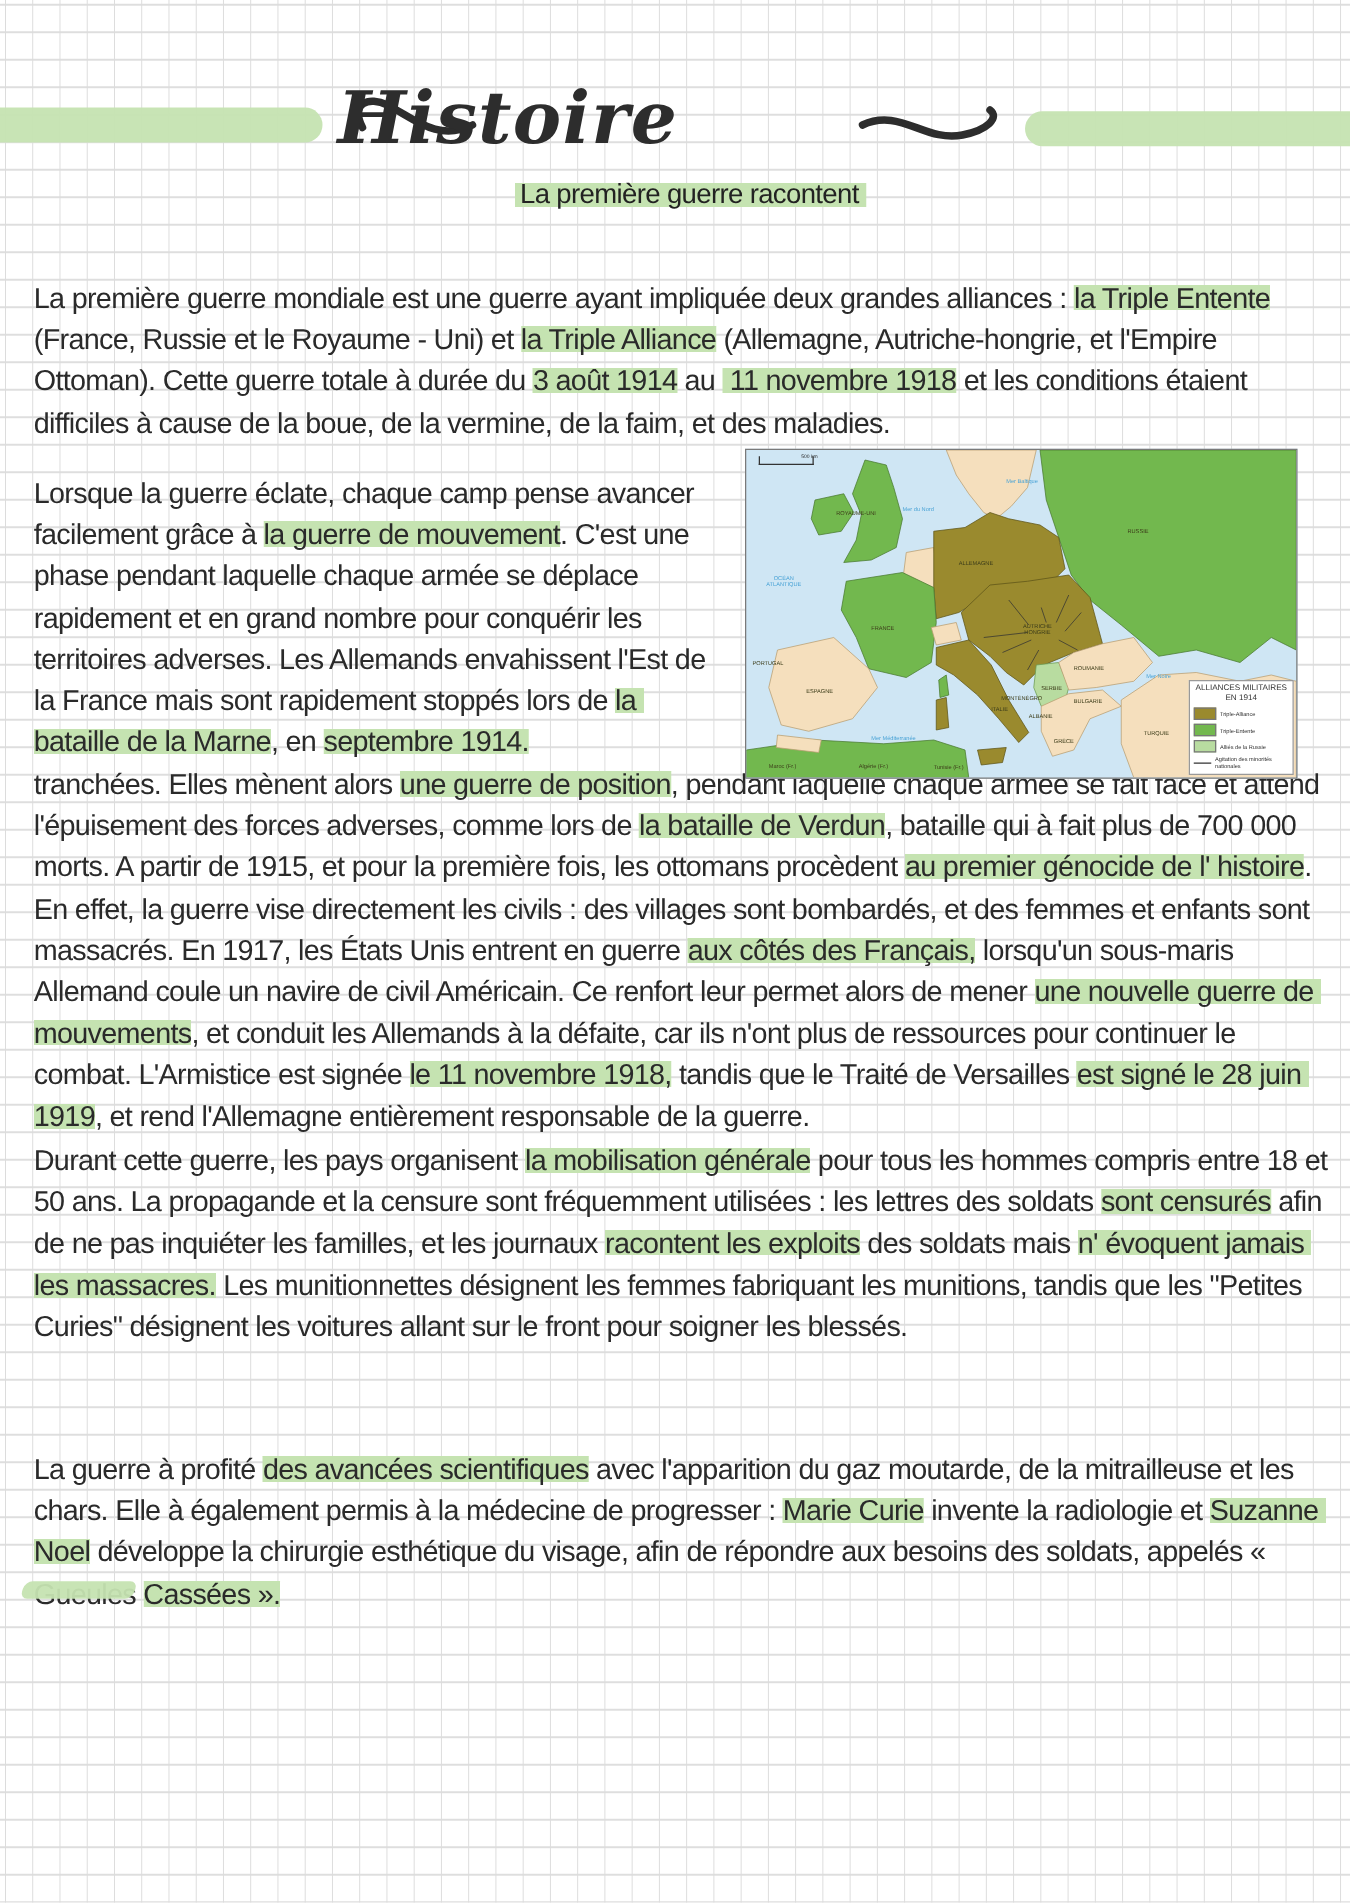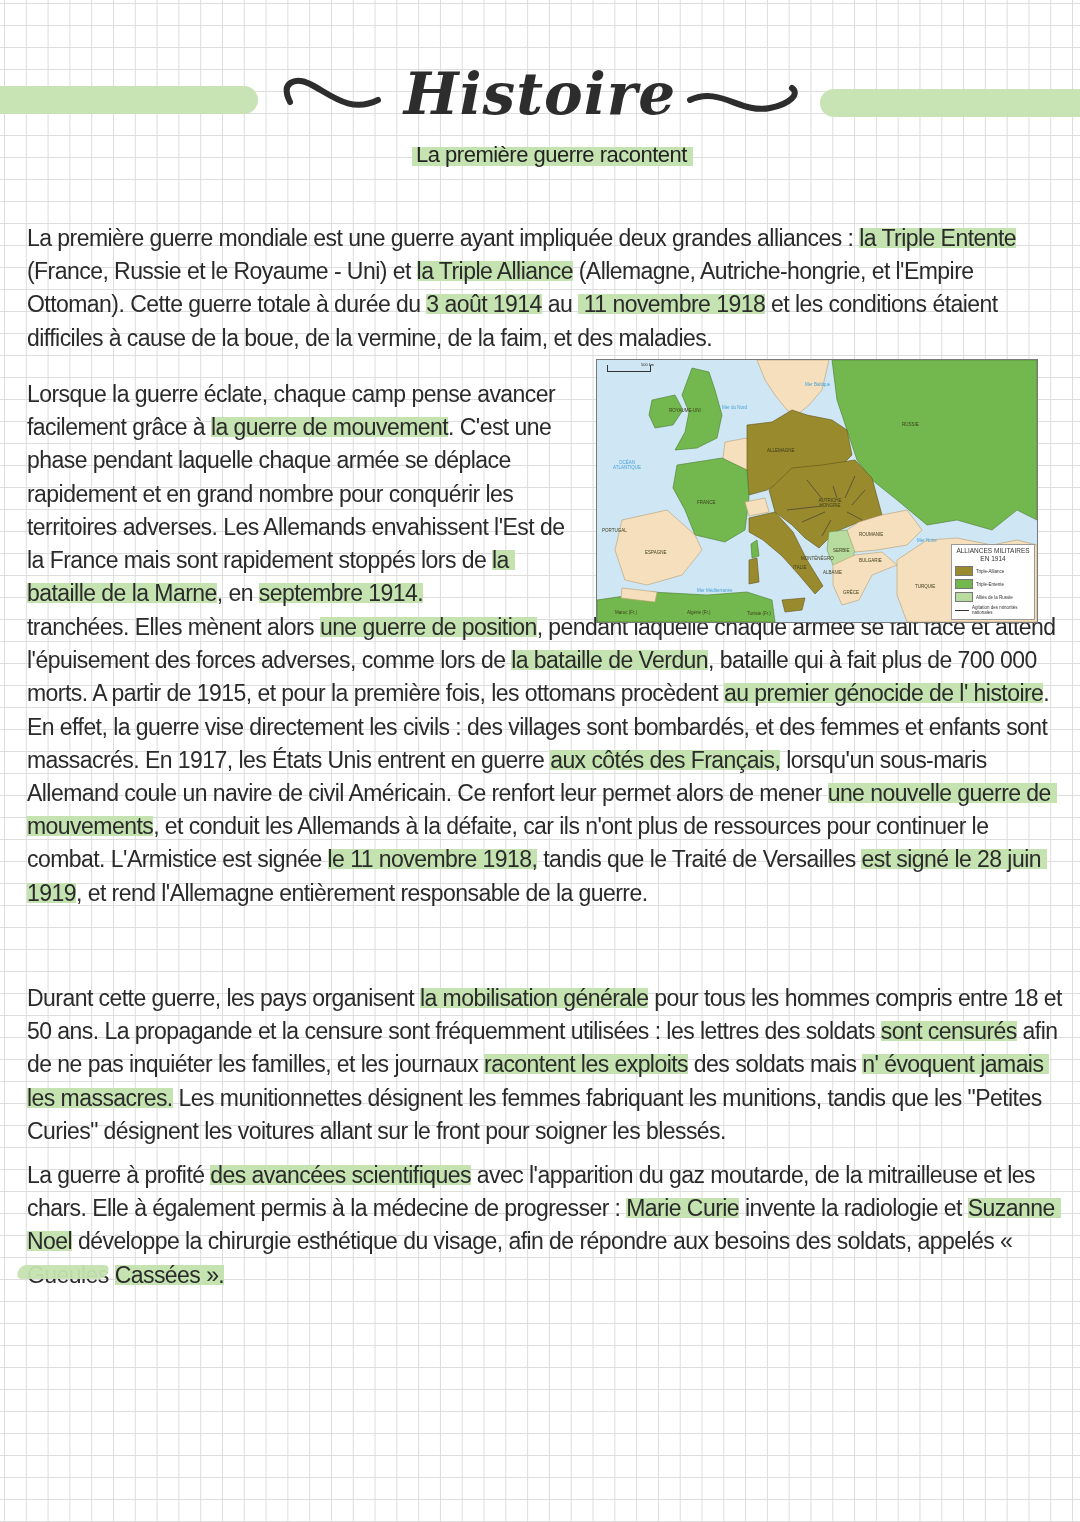"Histoire" .title-text { text-align: center -> left }
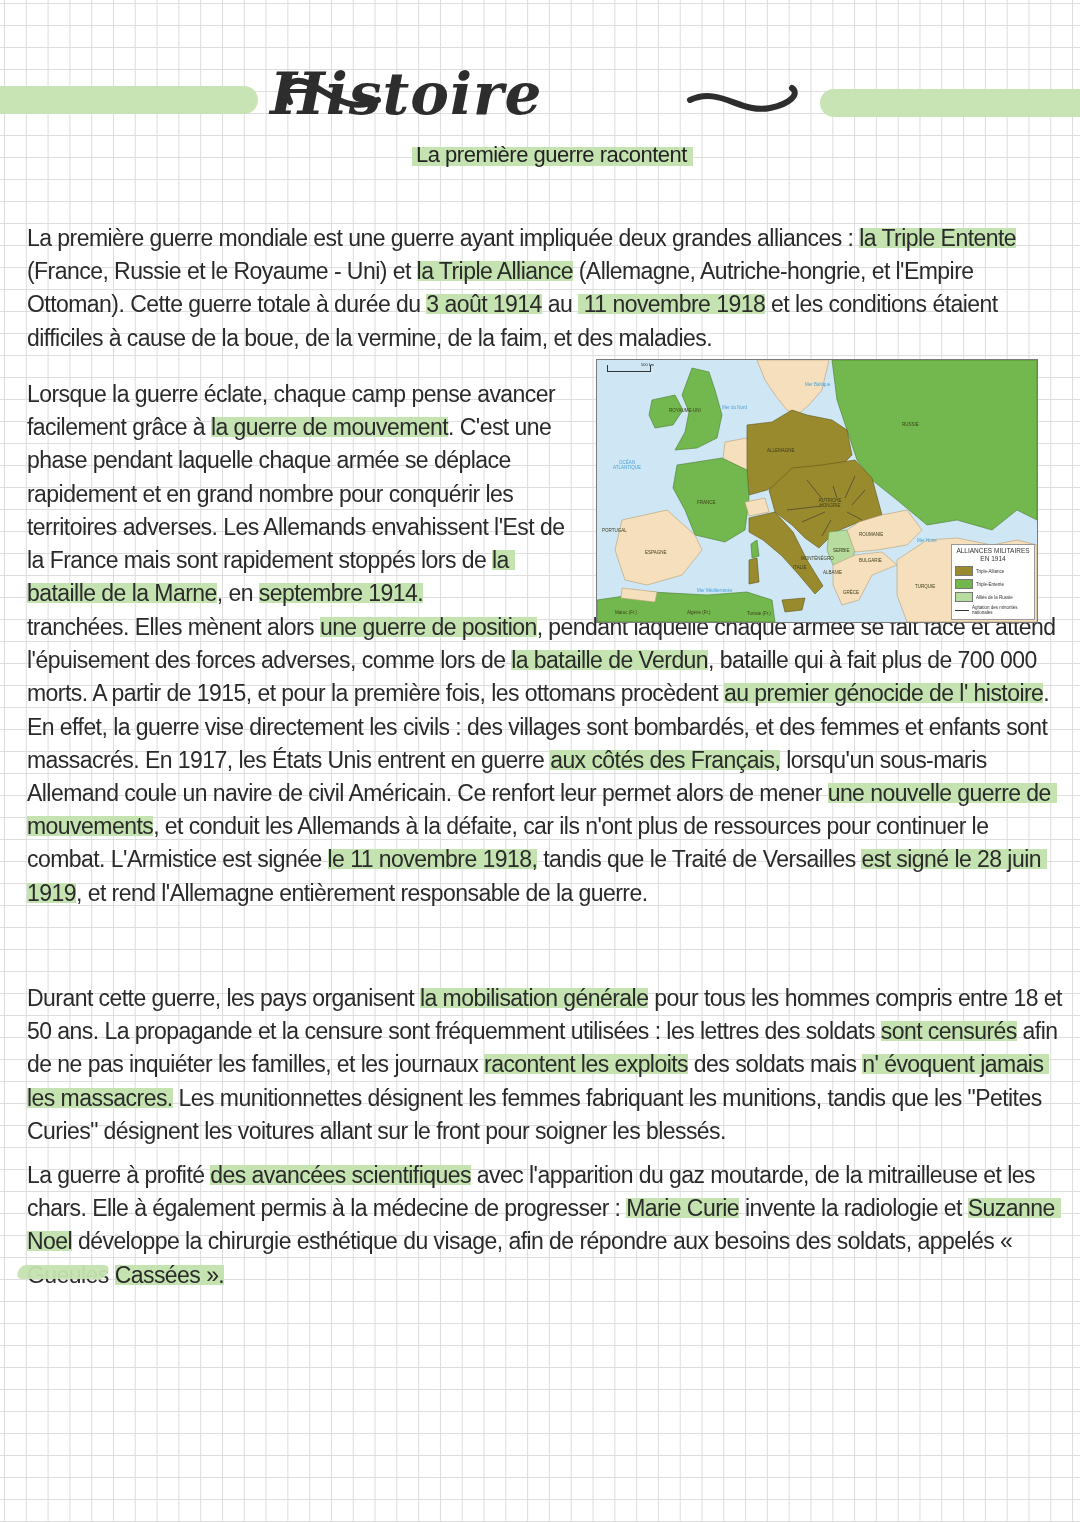"Durant cette guerre, les pays" .p4 { top: 982px -> 912px }
